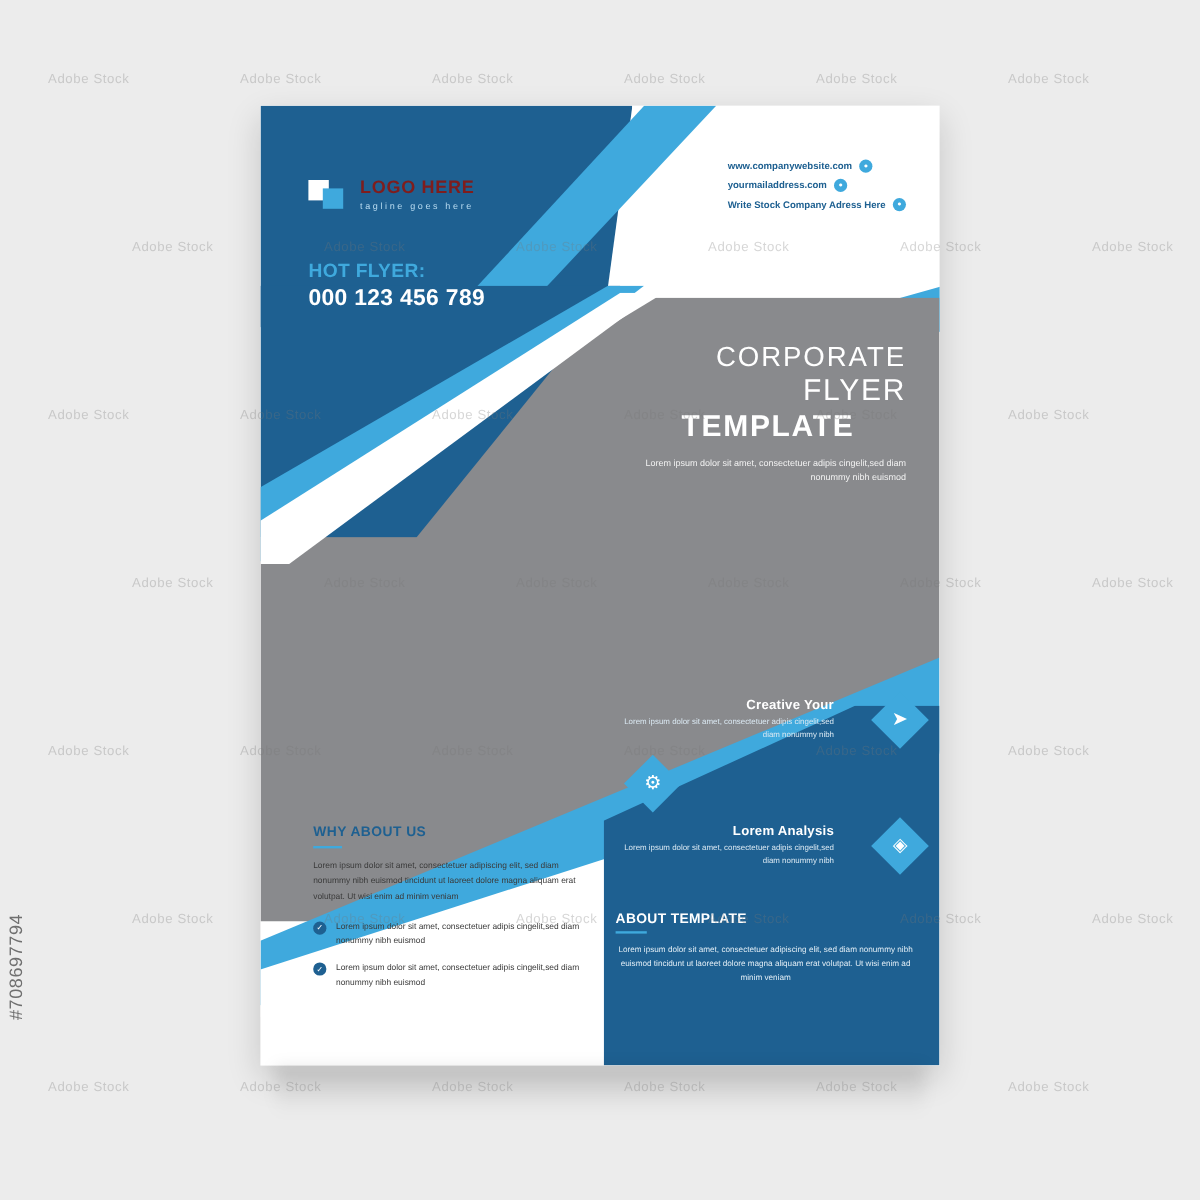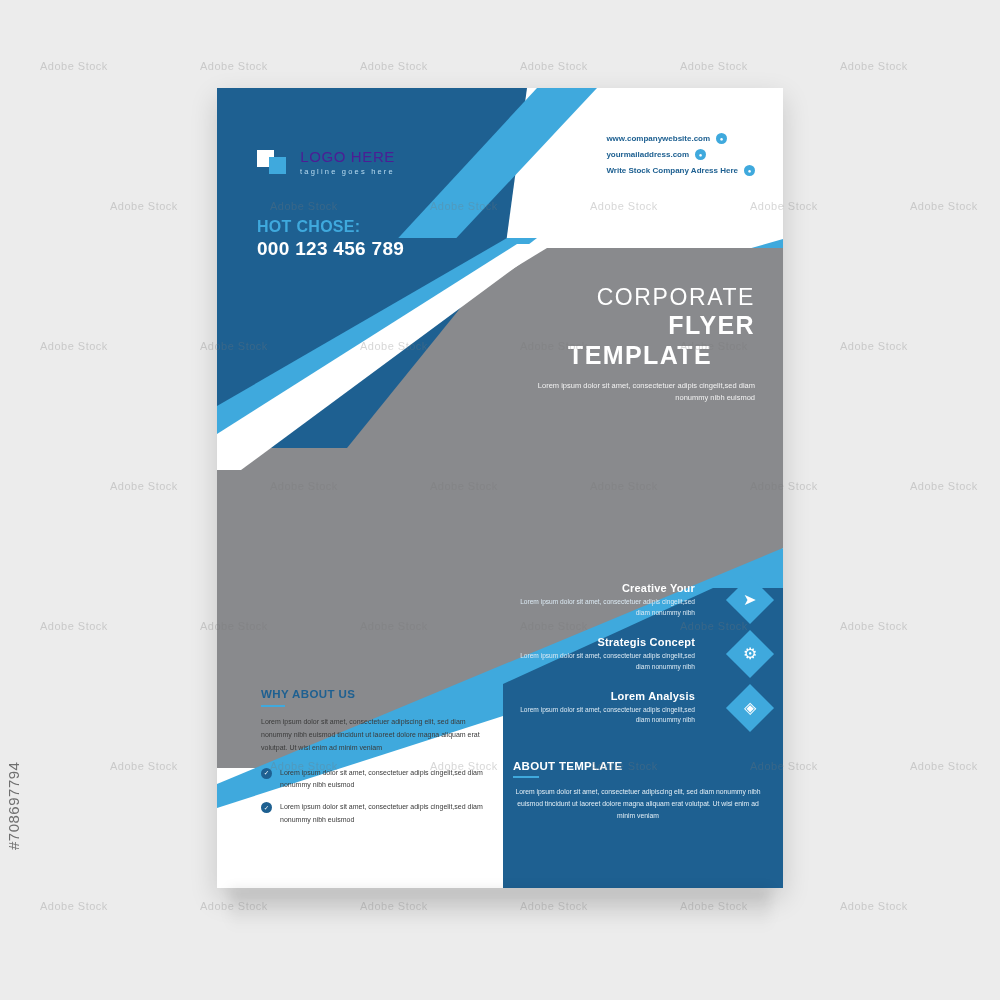"LOGO HERE" .logo-text .l1 { color: #4c1d95 -> #7f1d1d; font-weight: normal -> bold }
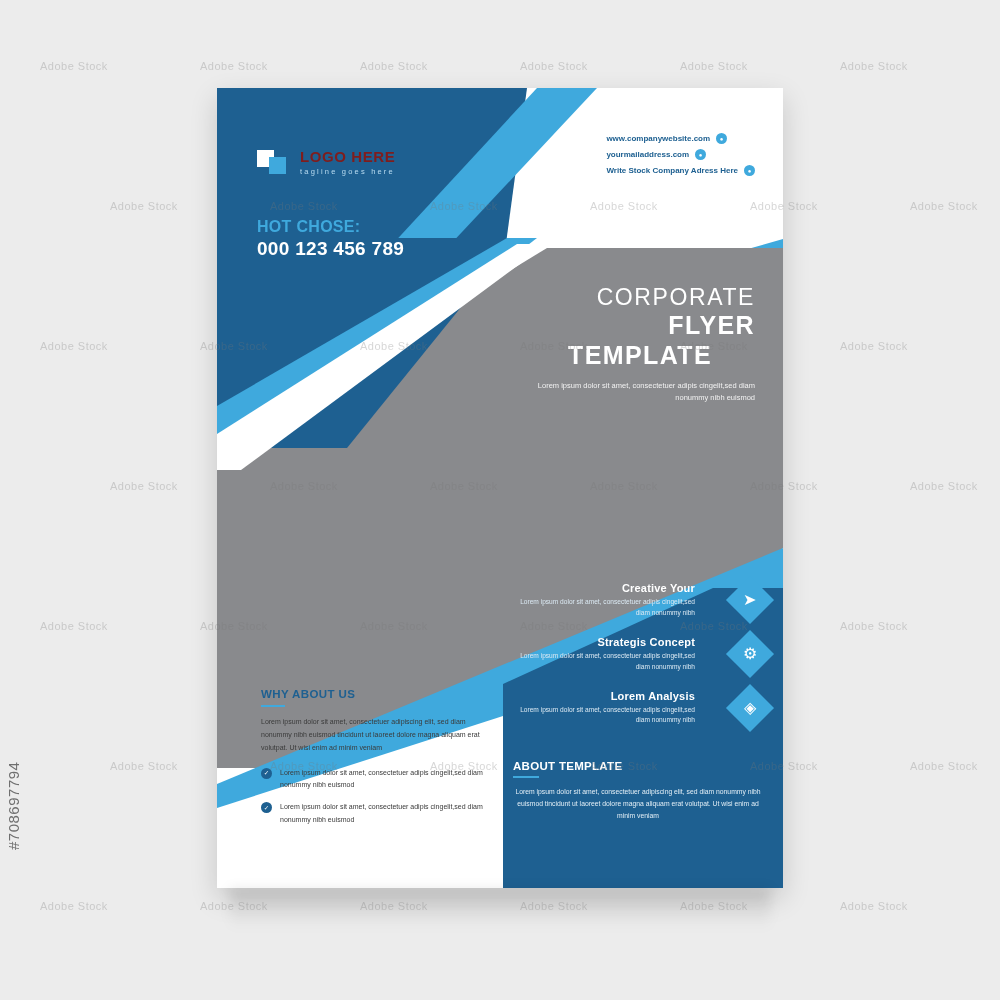"HOT CHOSE:" div.h1 { text: CHOSE -> FLYER }
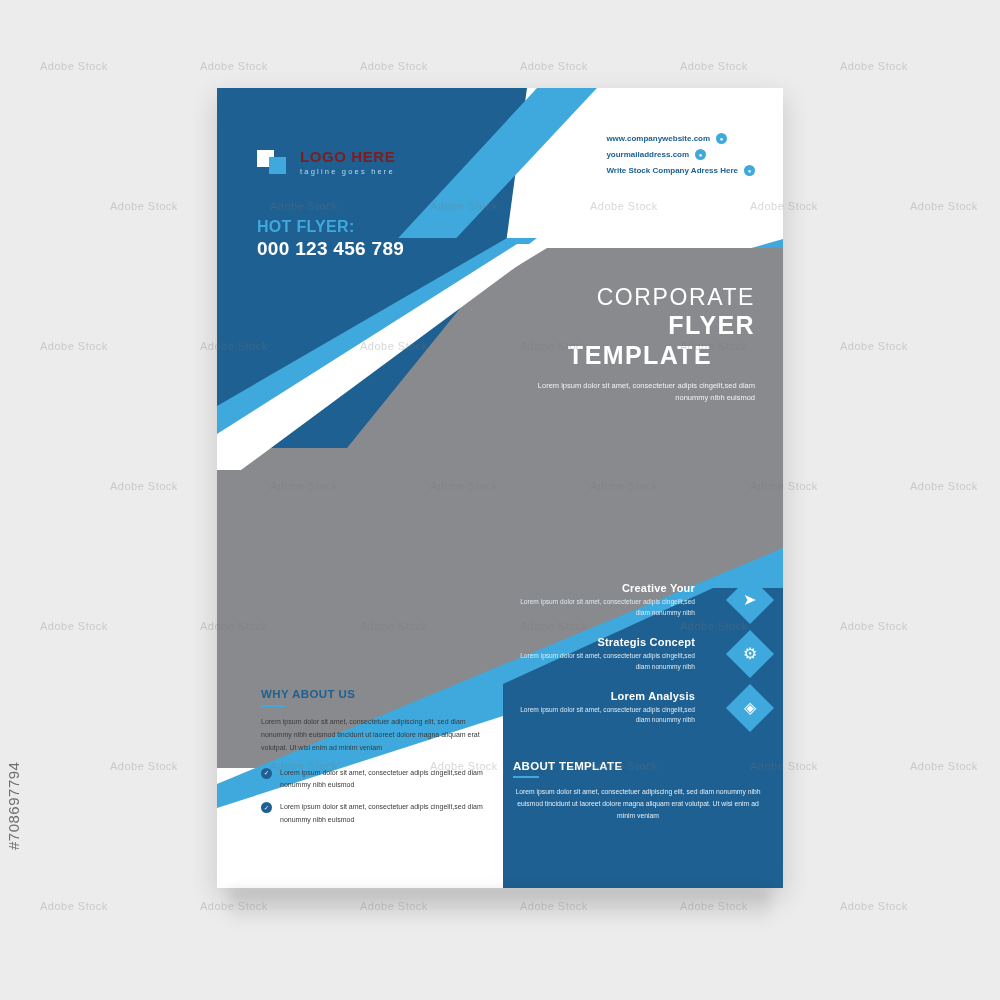"FLYER" .headline .t2 { font-weight: bold -> normal }
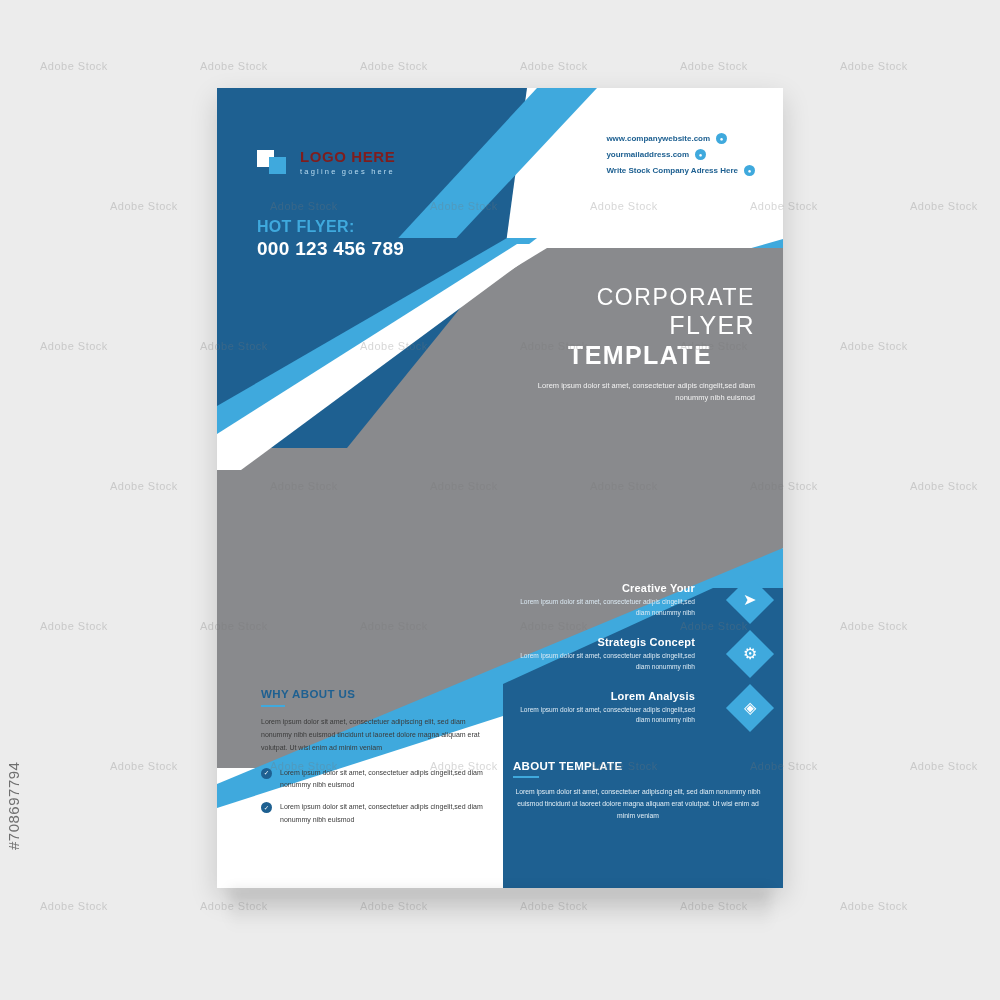"Strategis Concept" div.ftxt { html: <div> <div>Strategis Concept</div> <div>Lorem ipsum dolor sit amet, consectetuer adipis cingelit,sed diam nonummy nibh</div> </div> -> none }
